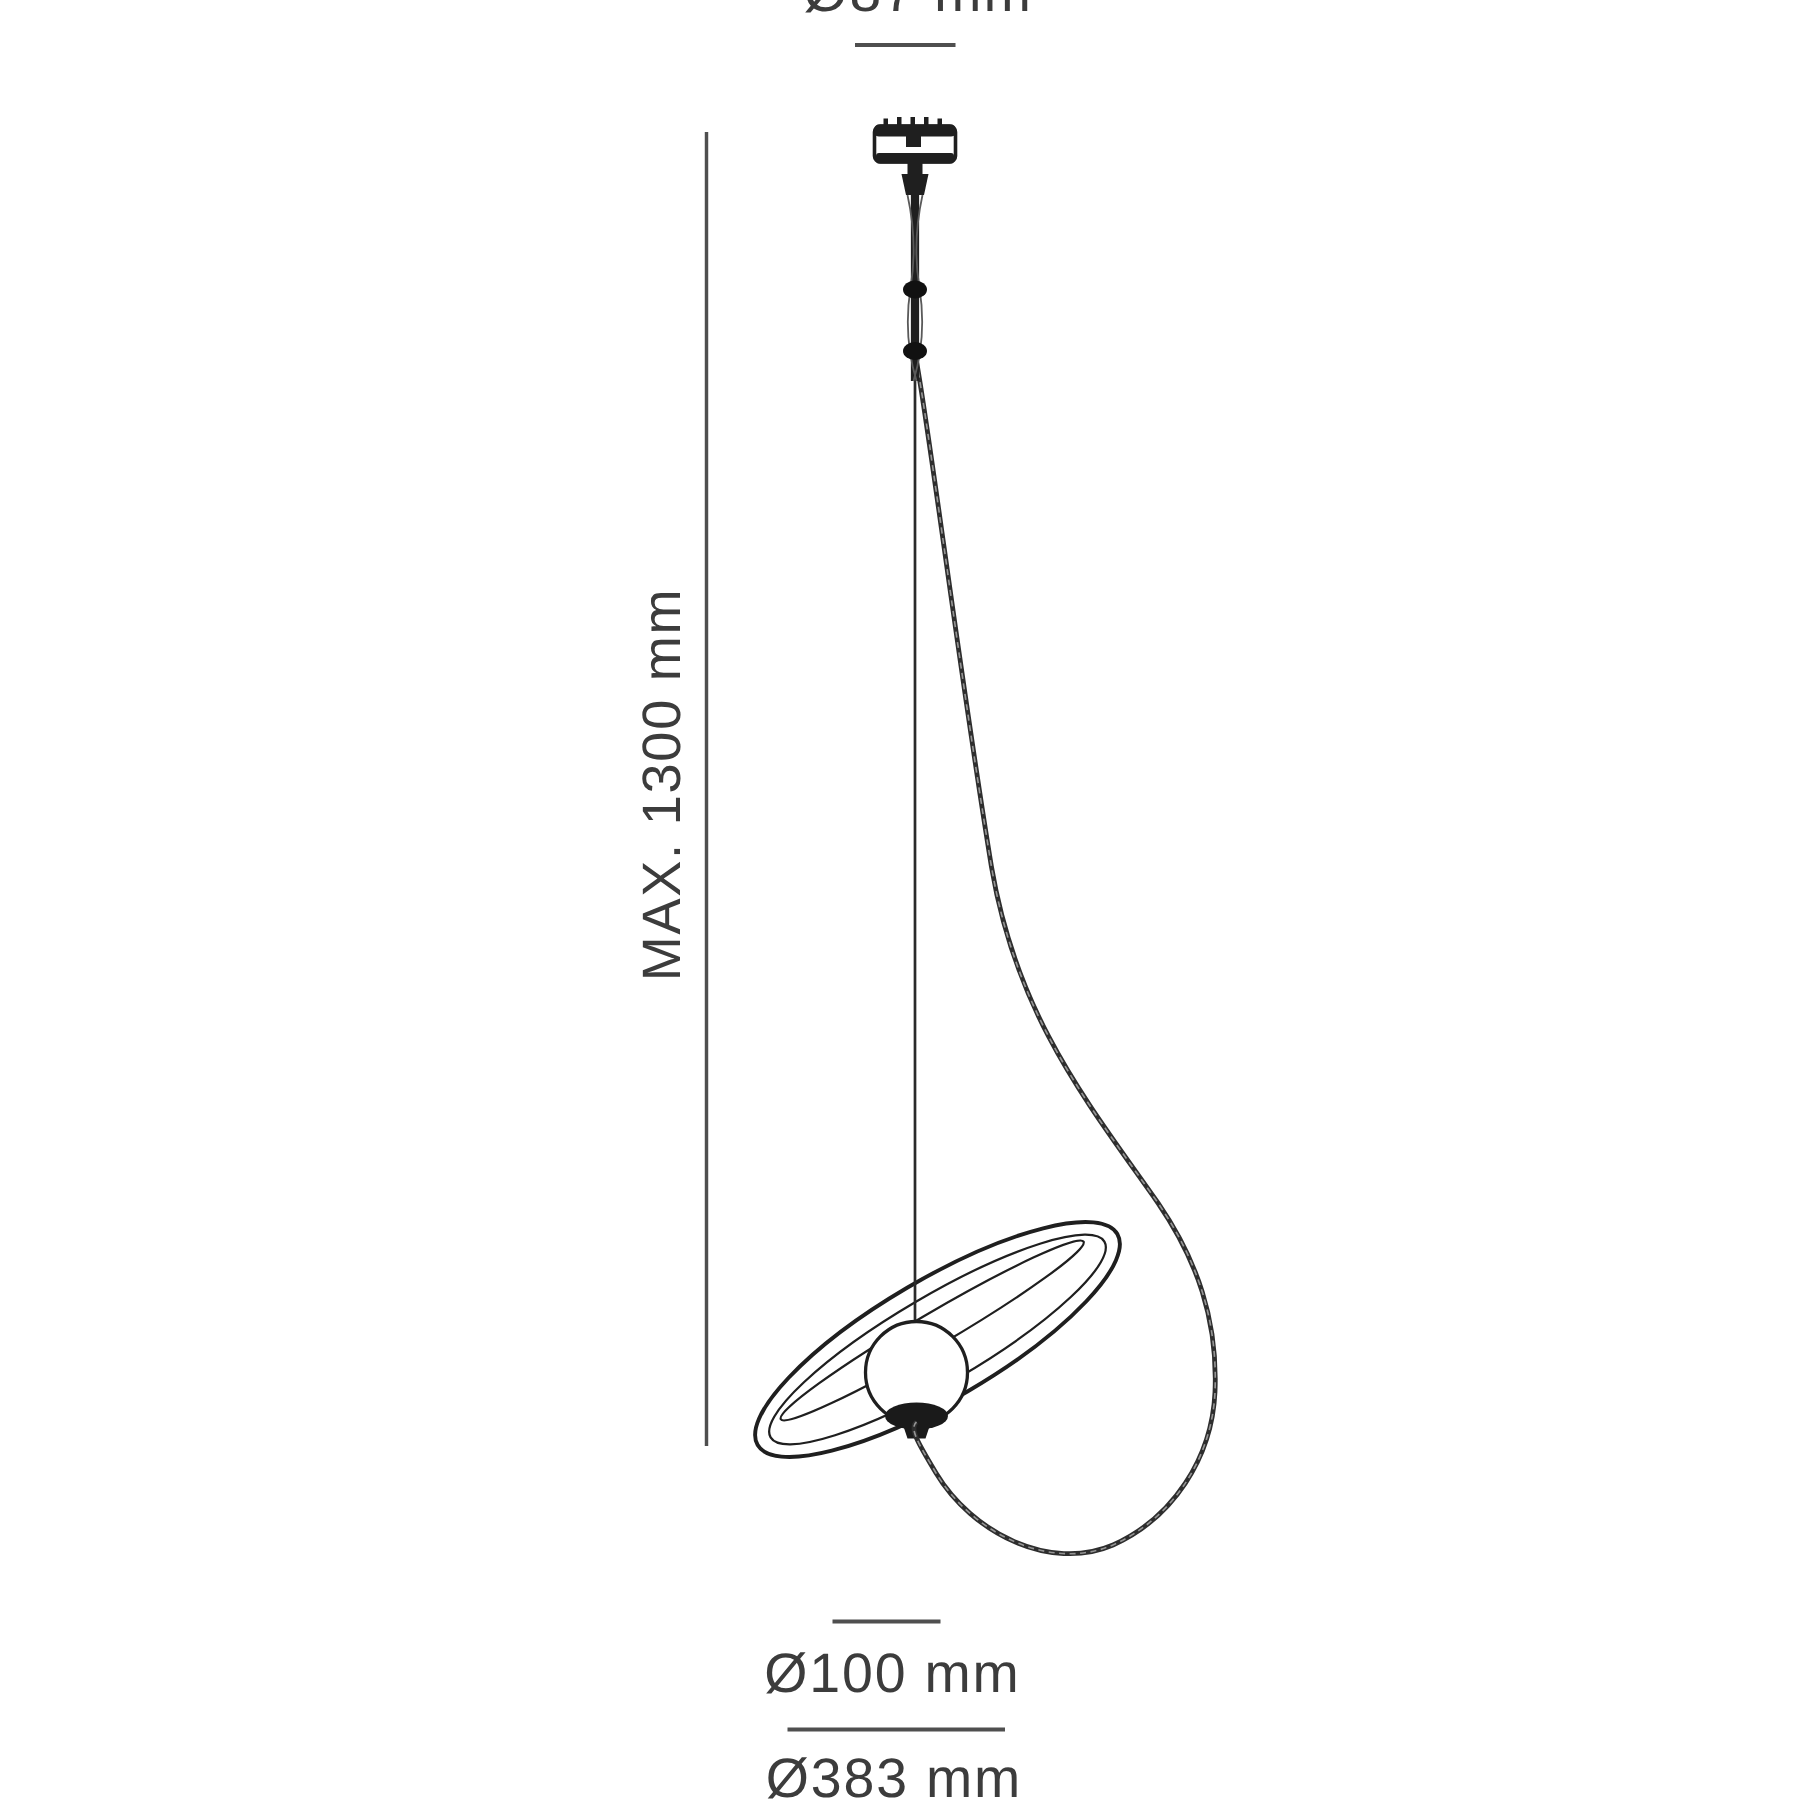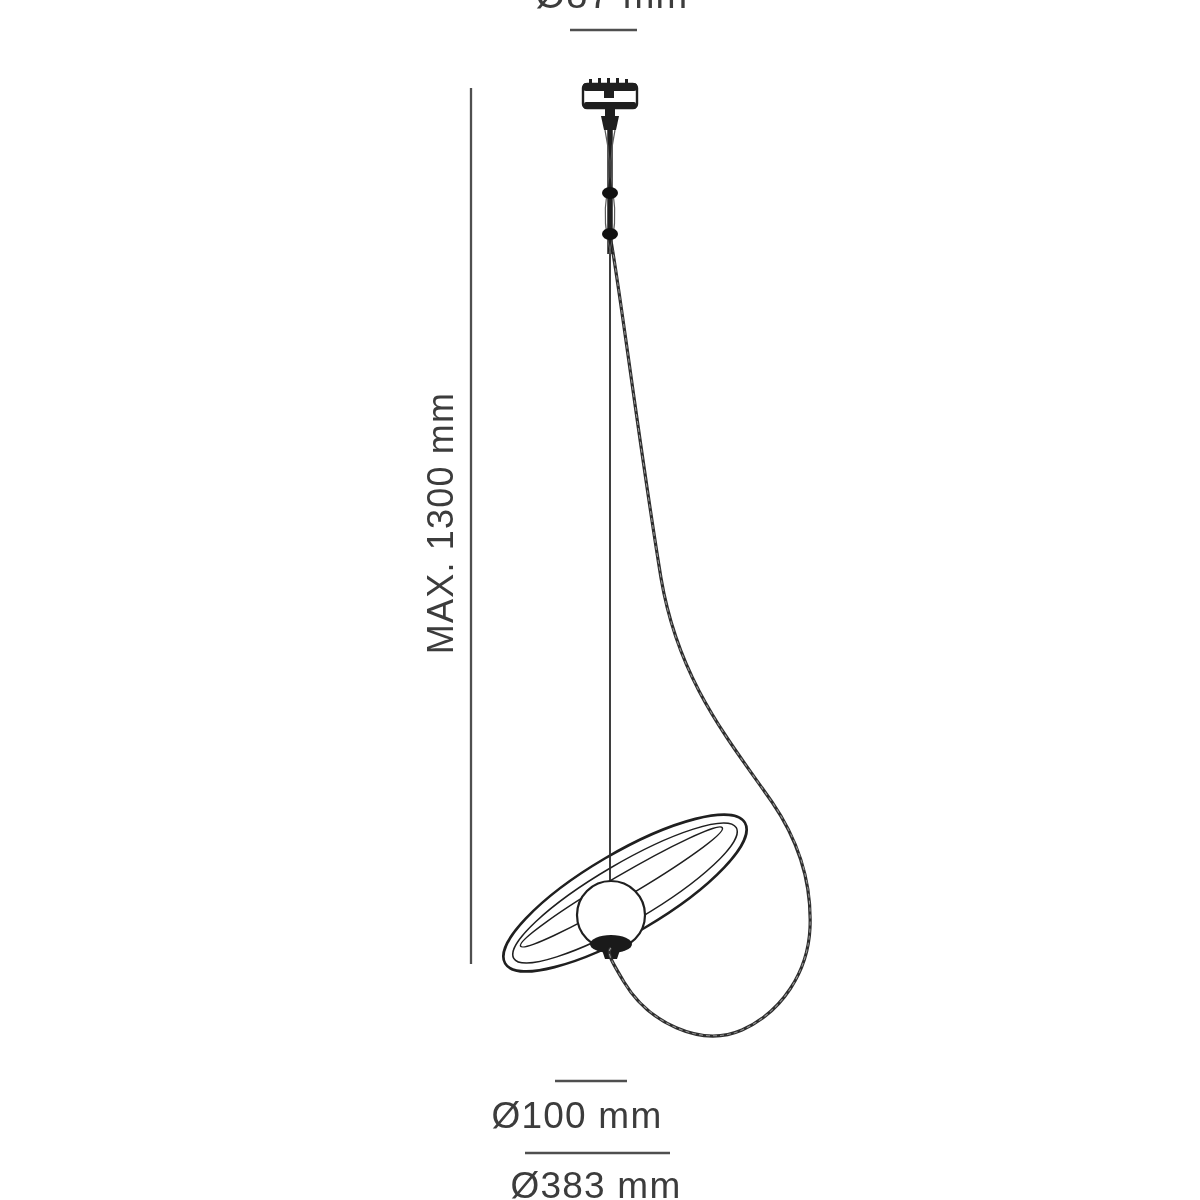"Ø100 mm" .dim-label.d100 { left: 477px -> 495px }
